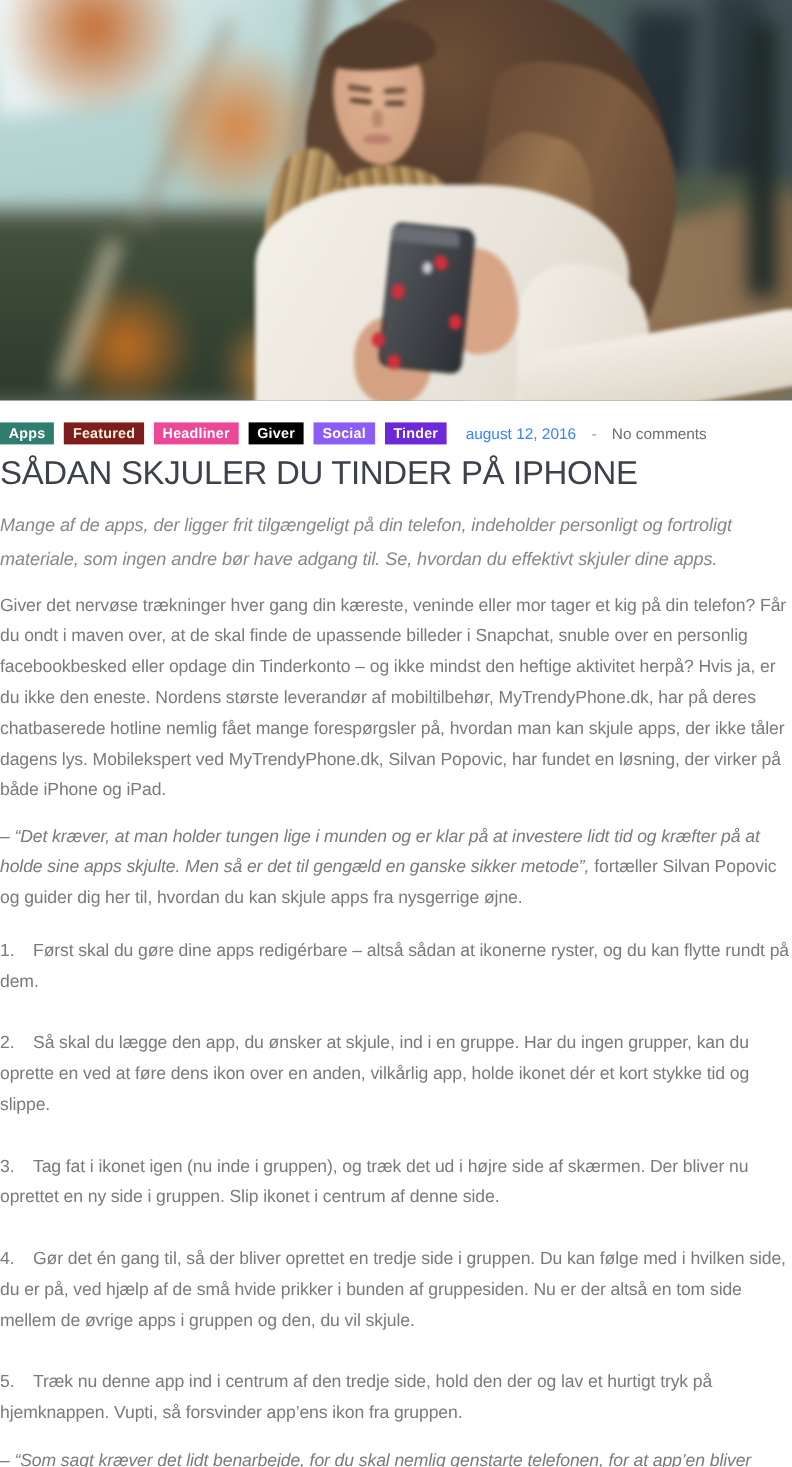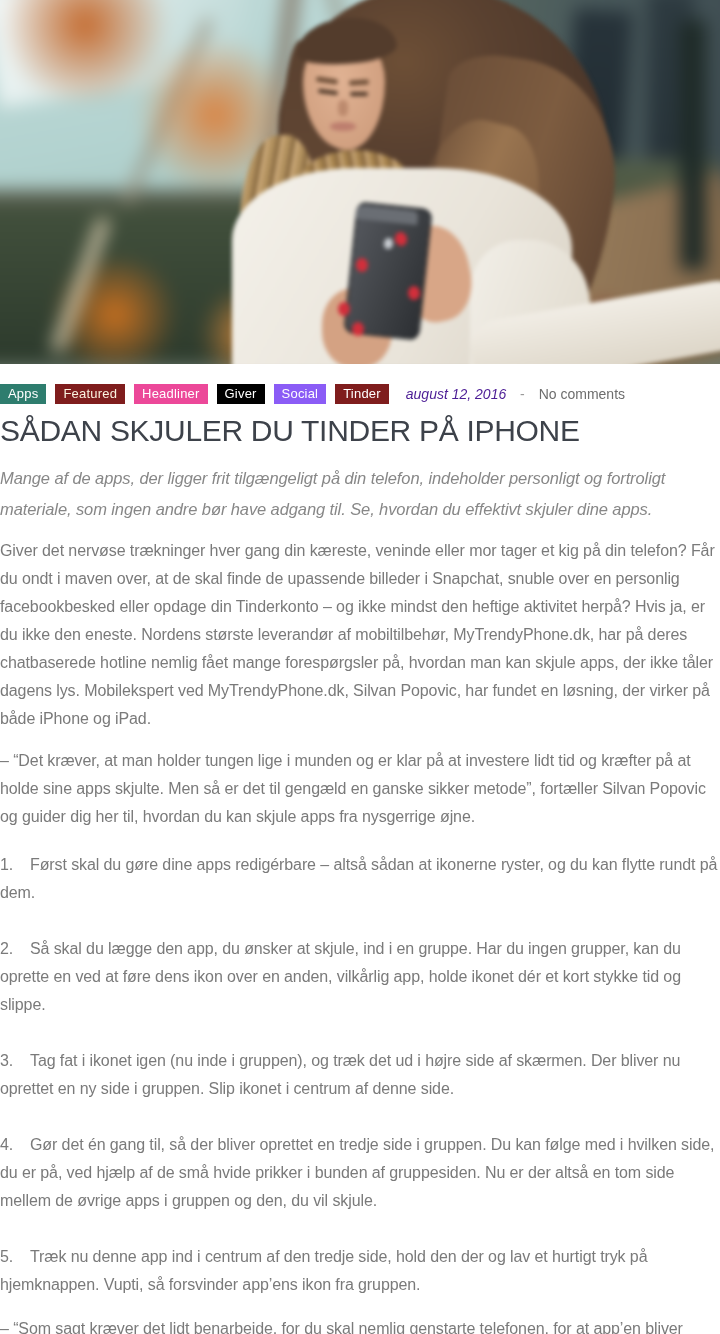"Apps" .tag { font-weight: normal -> bold }
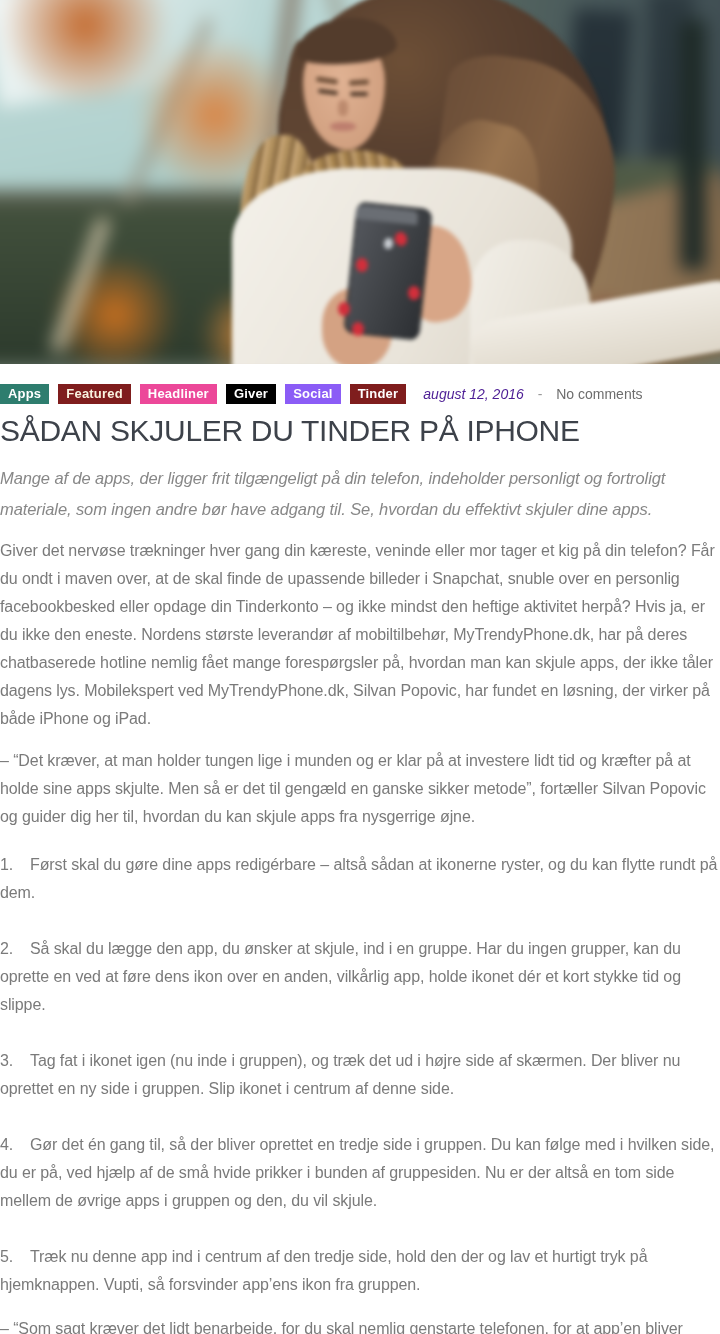"Tinder" span.tag { background-color: #7f1d1d -> #6d28d9 }
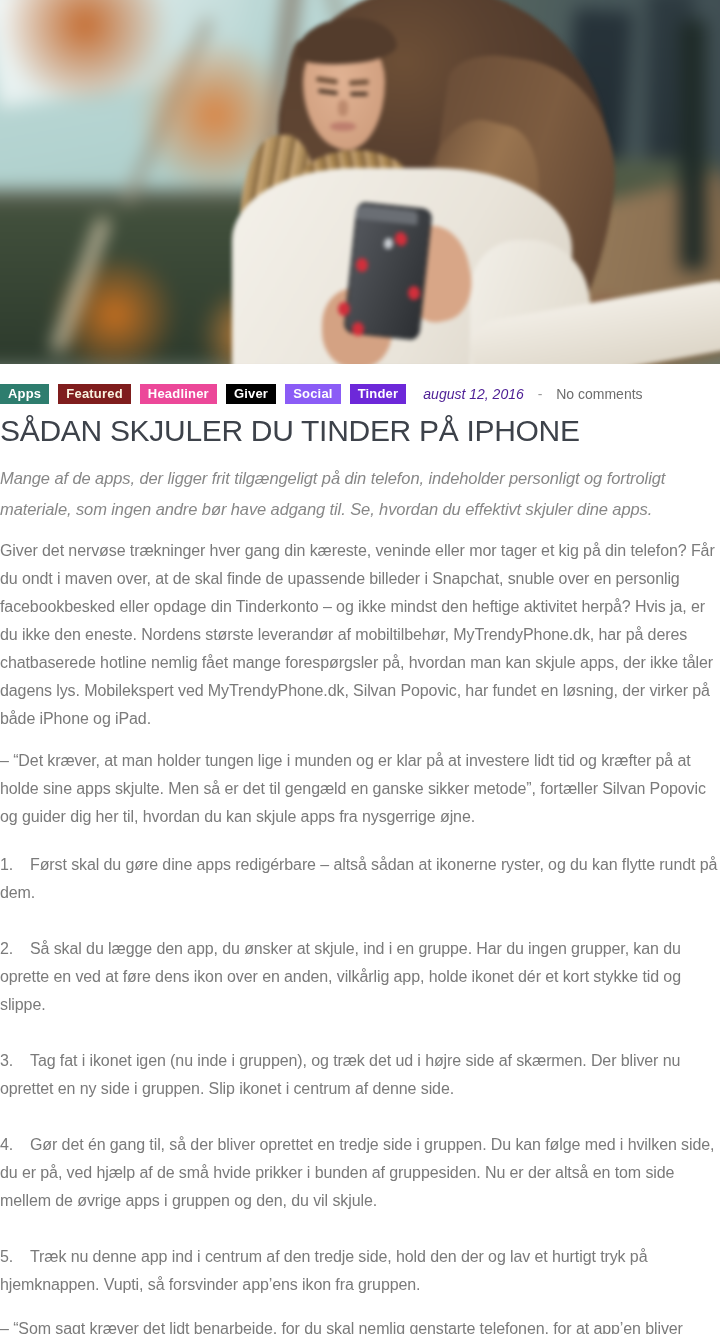"august 12, 2016" .meta .date { color: #4c1d95 -> #3b82f6; font-style: italic -> none }
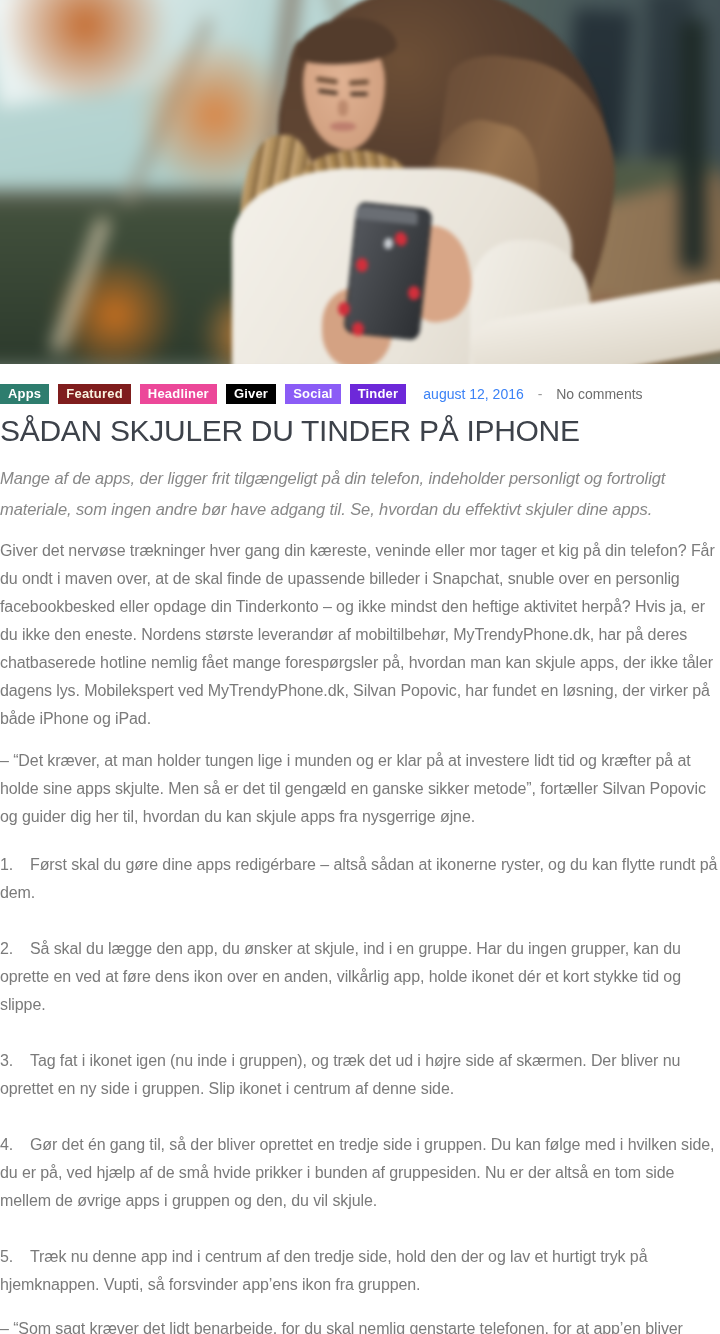"– “Det kræver, at man" .it { font-style: none -> italic }
